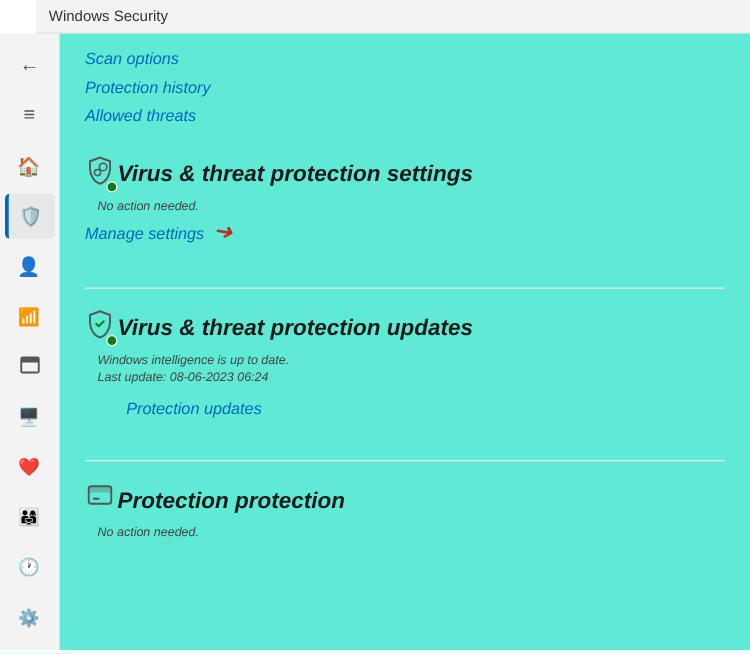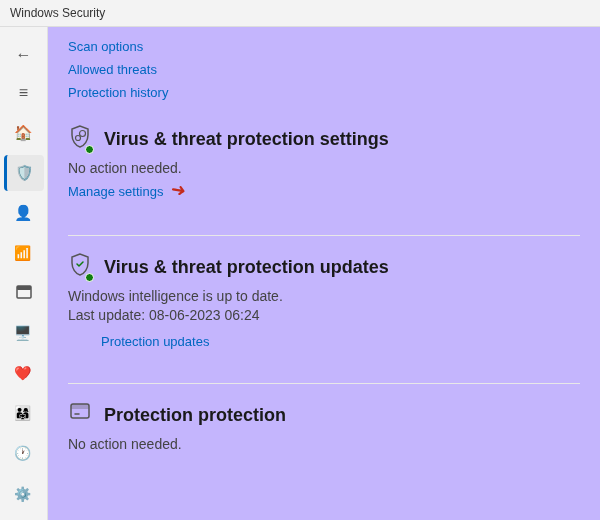"Windows Security" .title-bar { margin-left: none -> 29px }
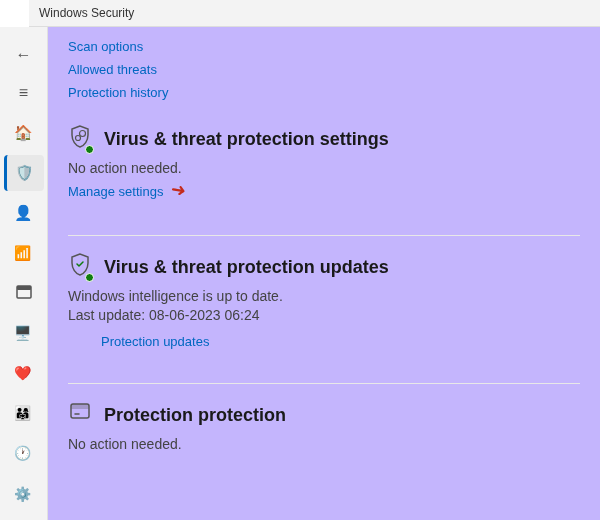"Scan options" .main-content { background: #c4b5fd -> #5eead4; font-style: none -> italic }
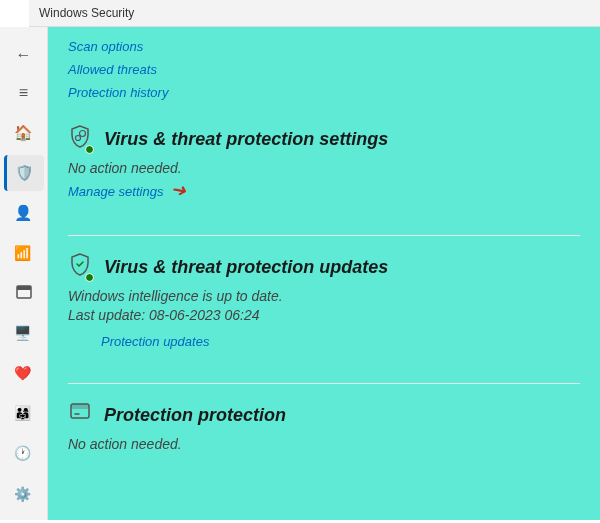"Allowed threats" a.nav-link { order: before "Protection history" -> after "Protection history" }
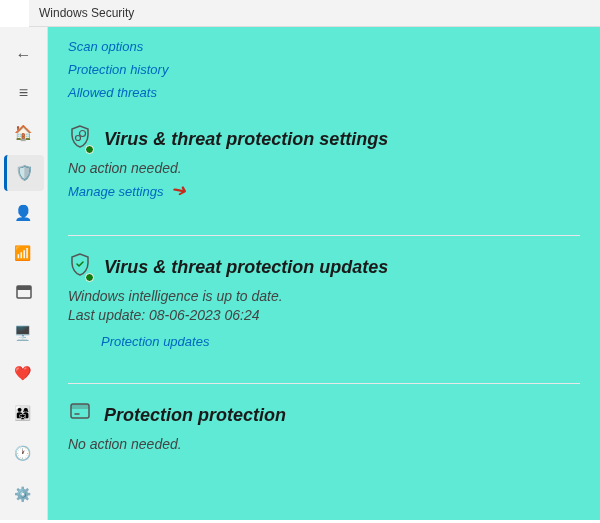"Virus & threat protection settings" .section-header { gap: 12px -> 2px }
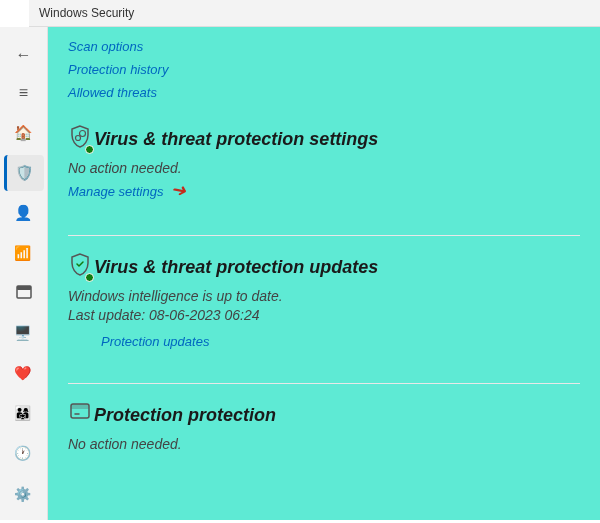"No action needed." .section-desc { font-size: 14px -> 10px; margin-left: 0 -> 10px }
